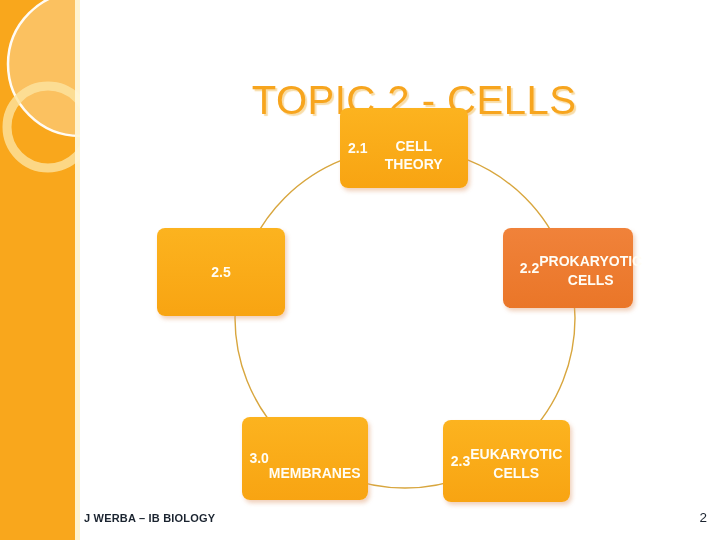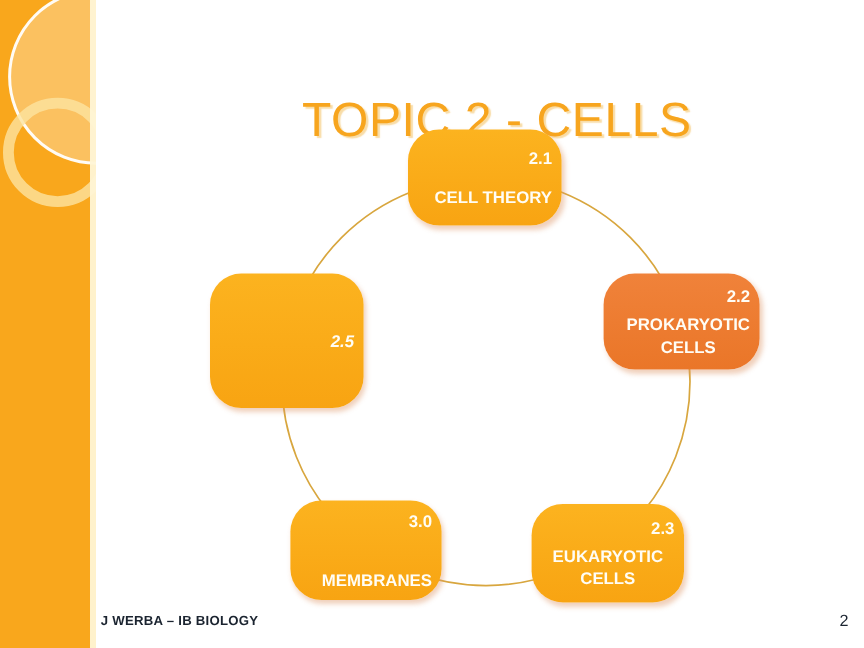"2.1" .node { align-items: flex-end -> center; border-radius: 26px -> 8px; flex-direction: column -> row }
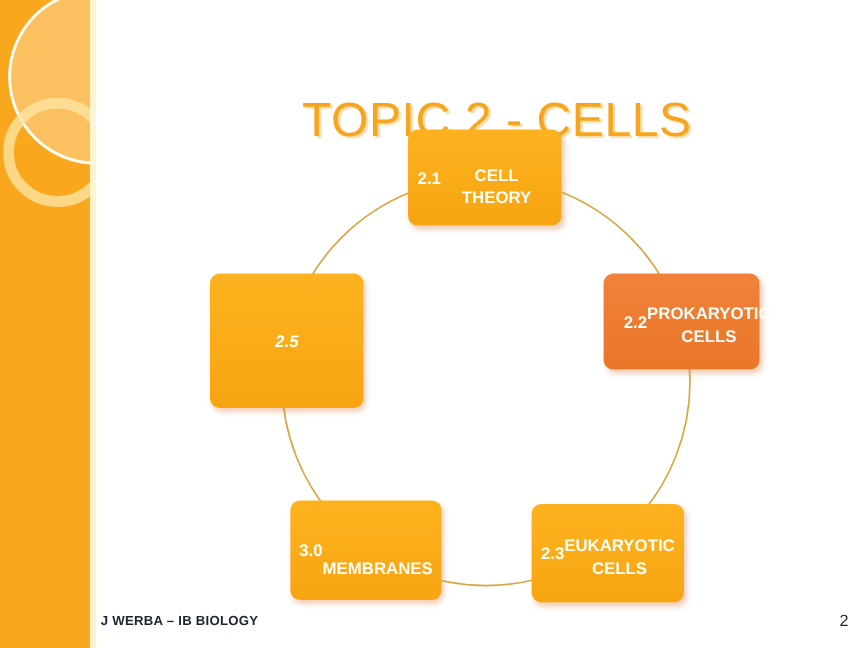"2.5" .n25 { font-style: italic -> none; height: 112px -> 88px; left: 175px -> 157px }
